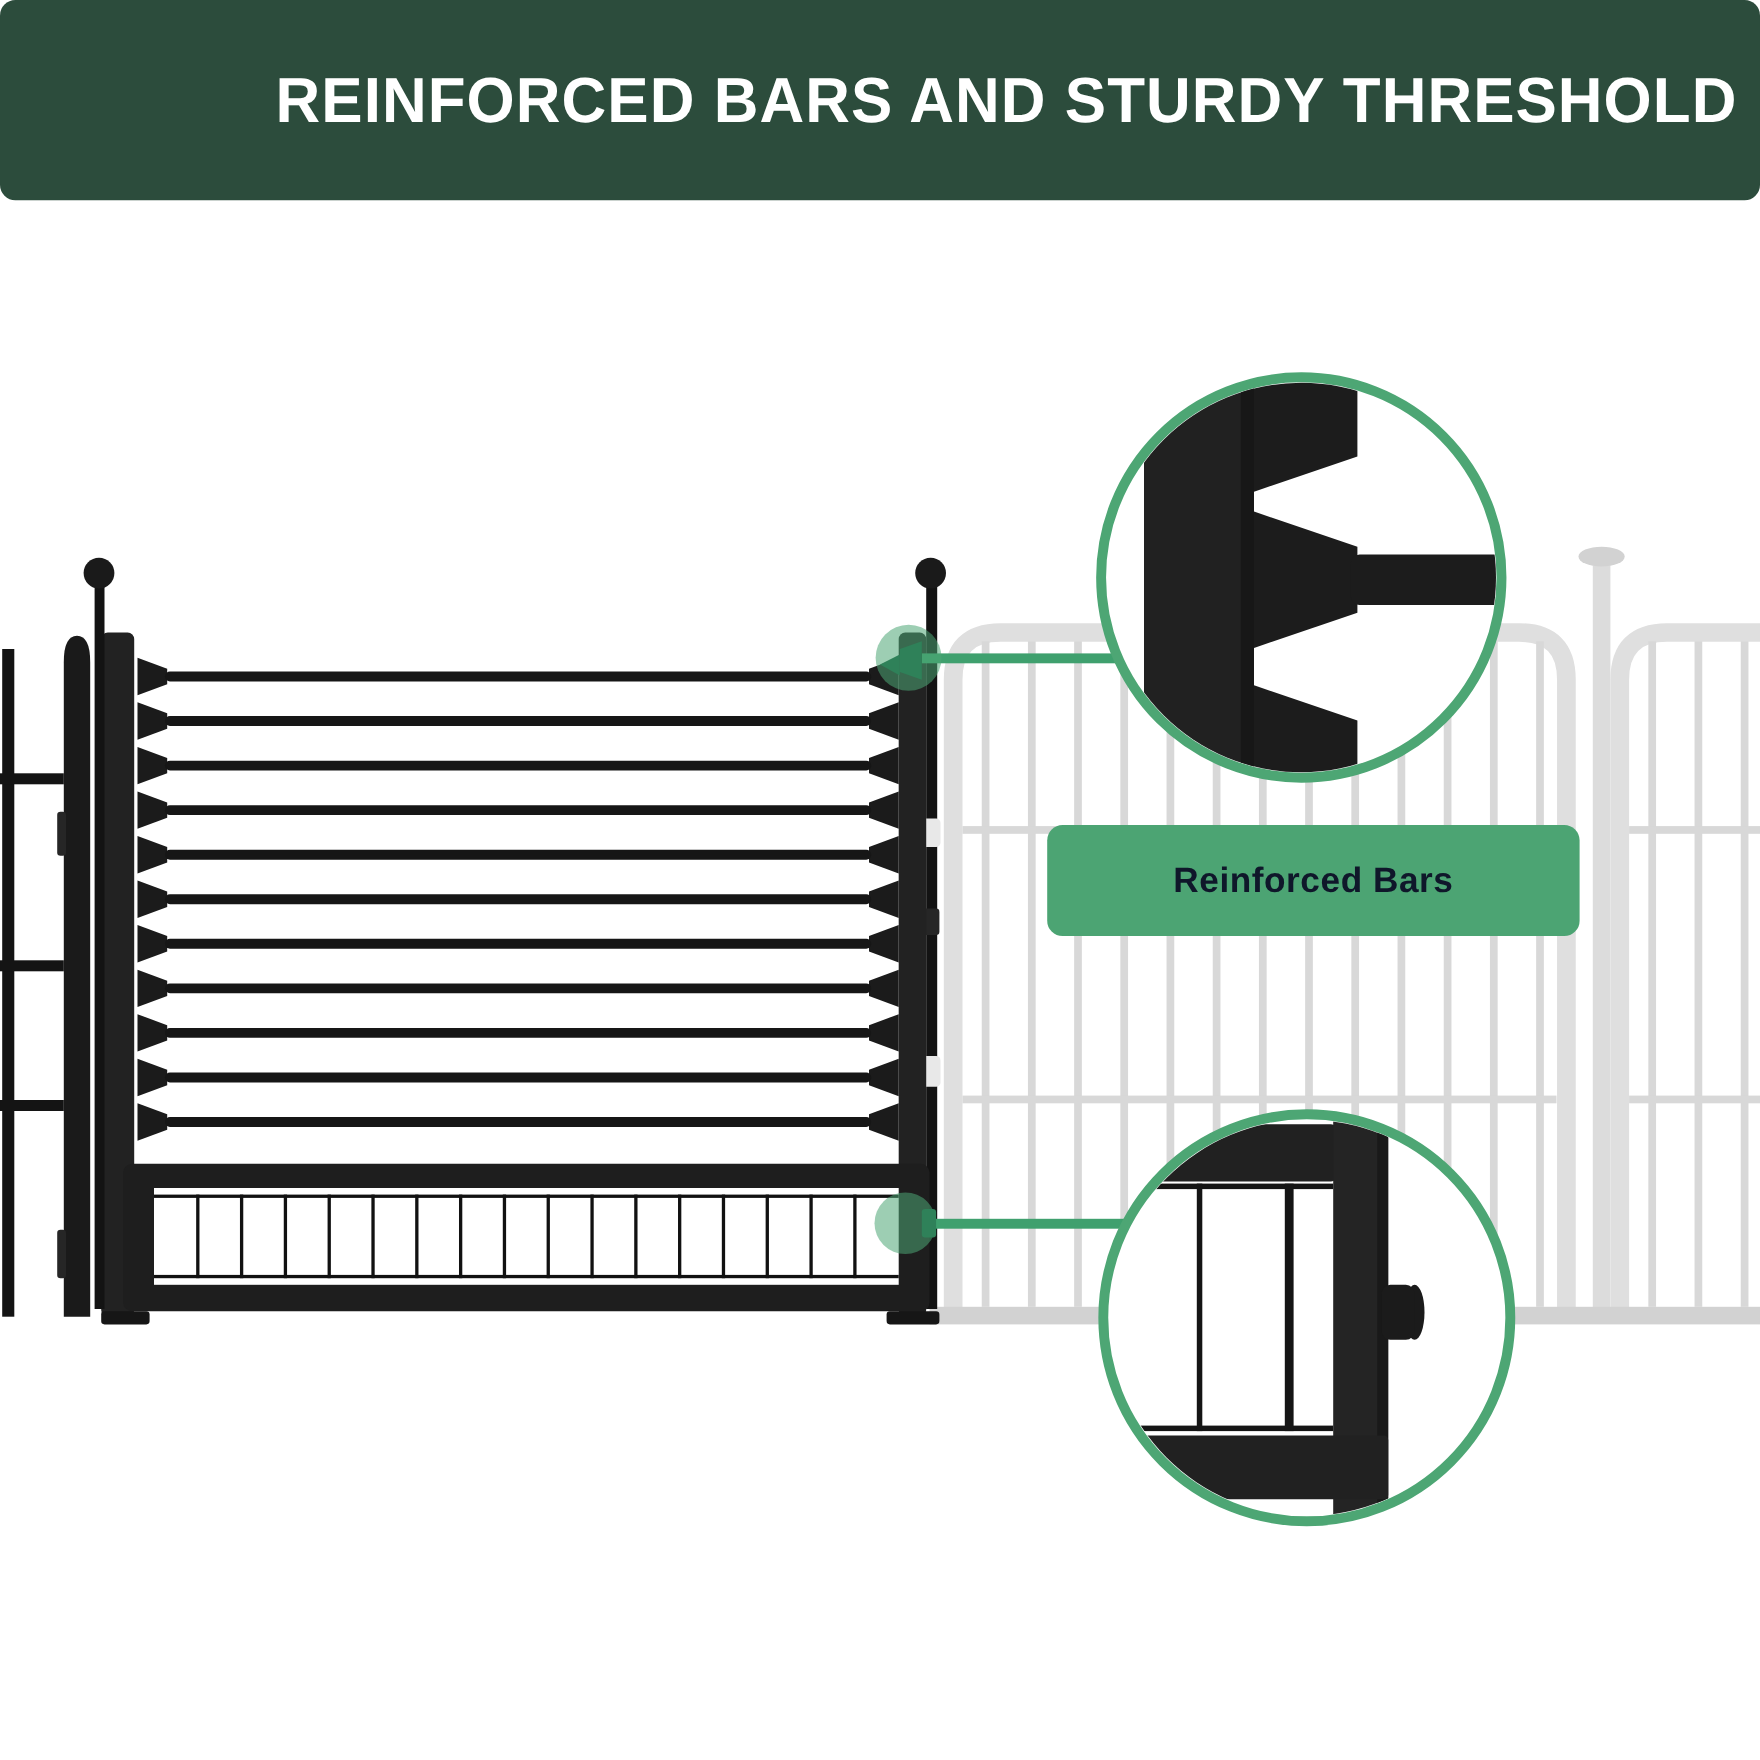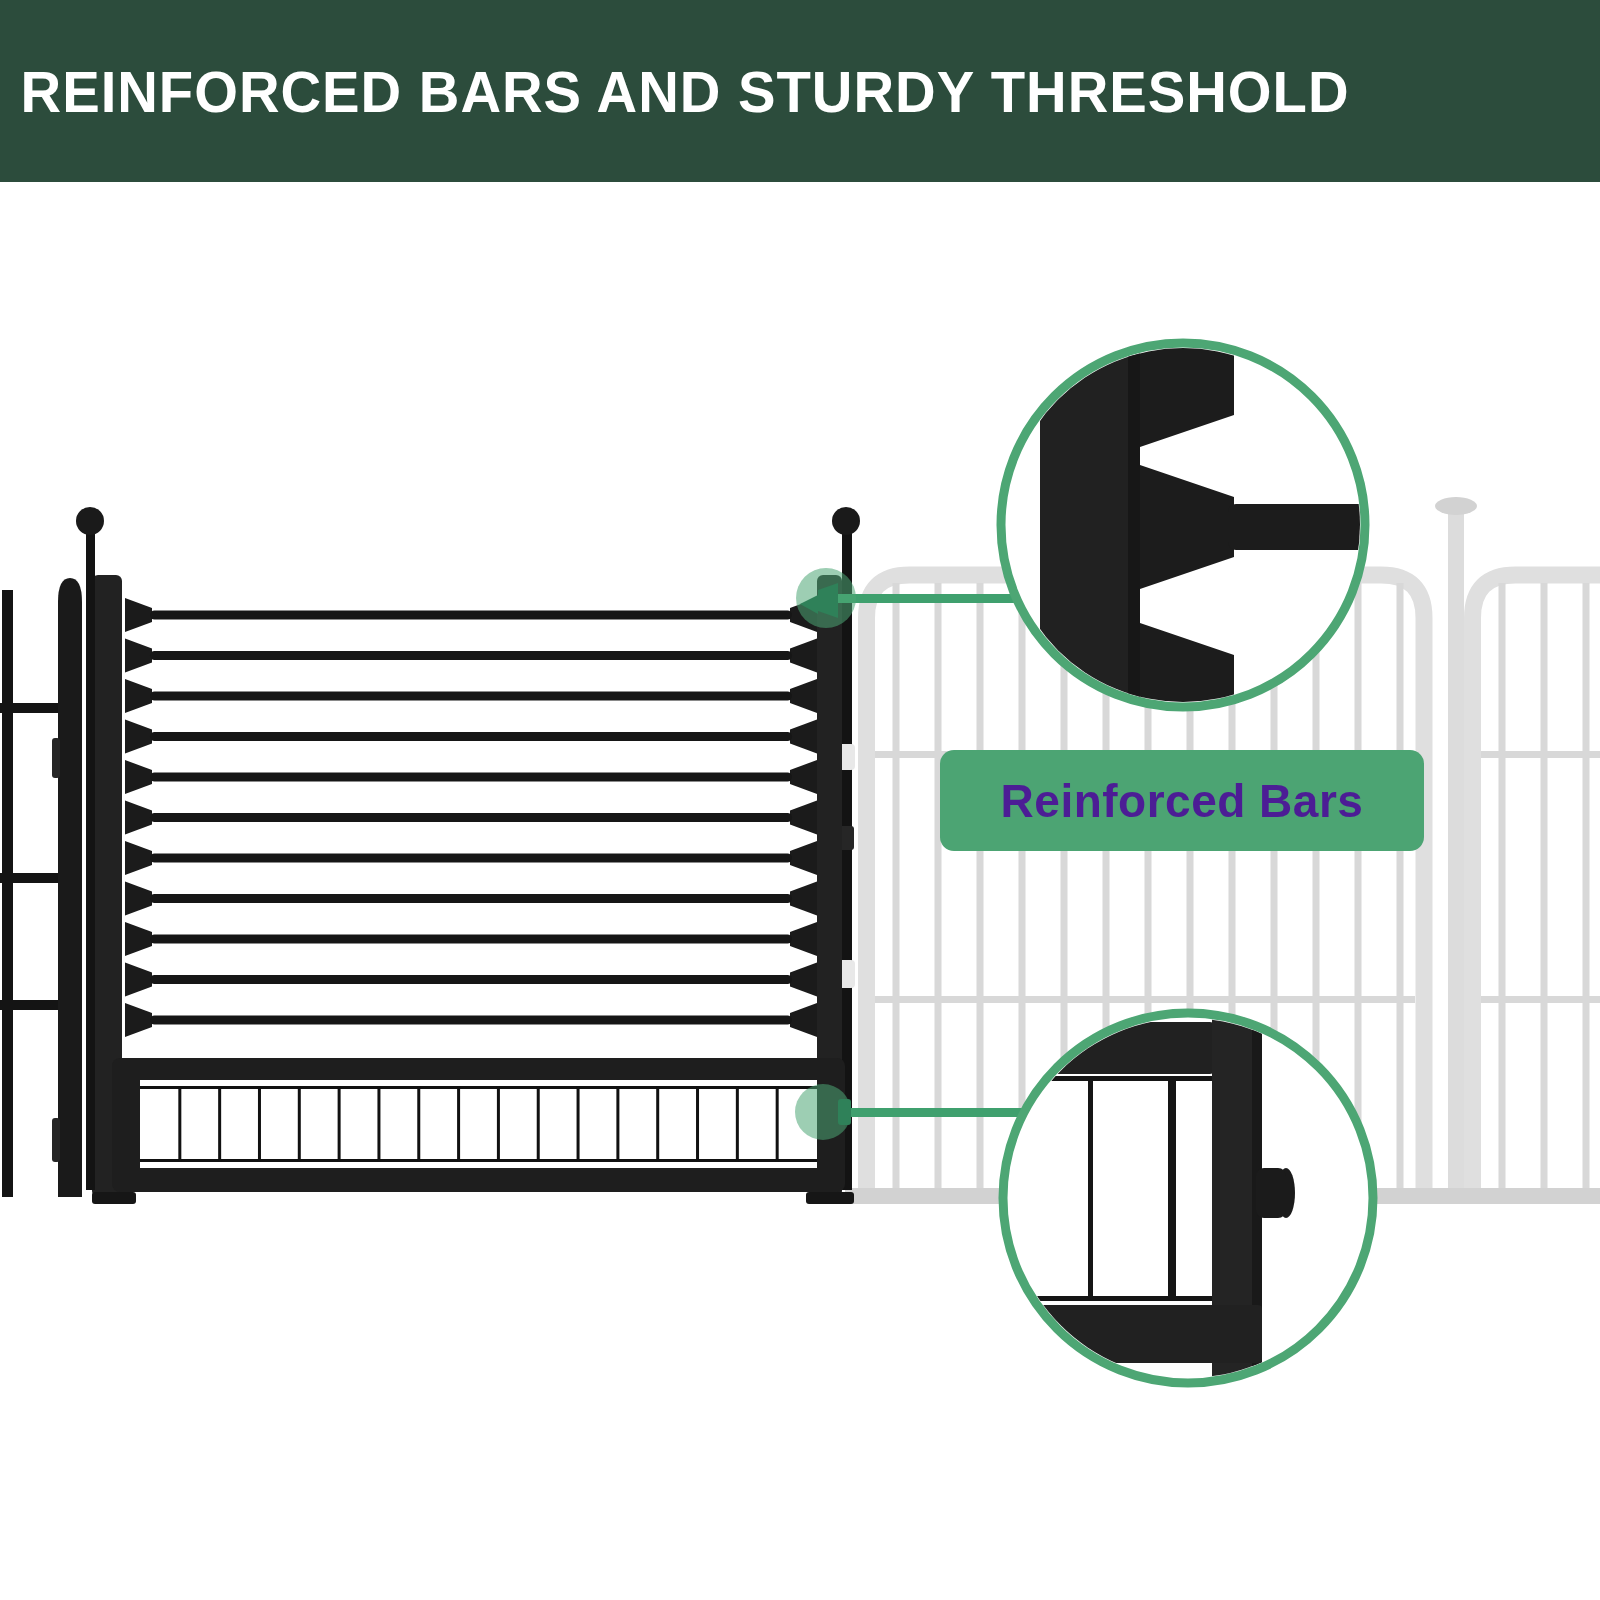"REINFORCED BARS AND STURDY THRESHOLD" .banner { border-radius: none -> 14px; justify-content: flex-start -> flex-end }
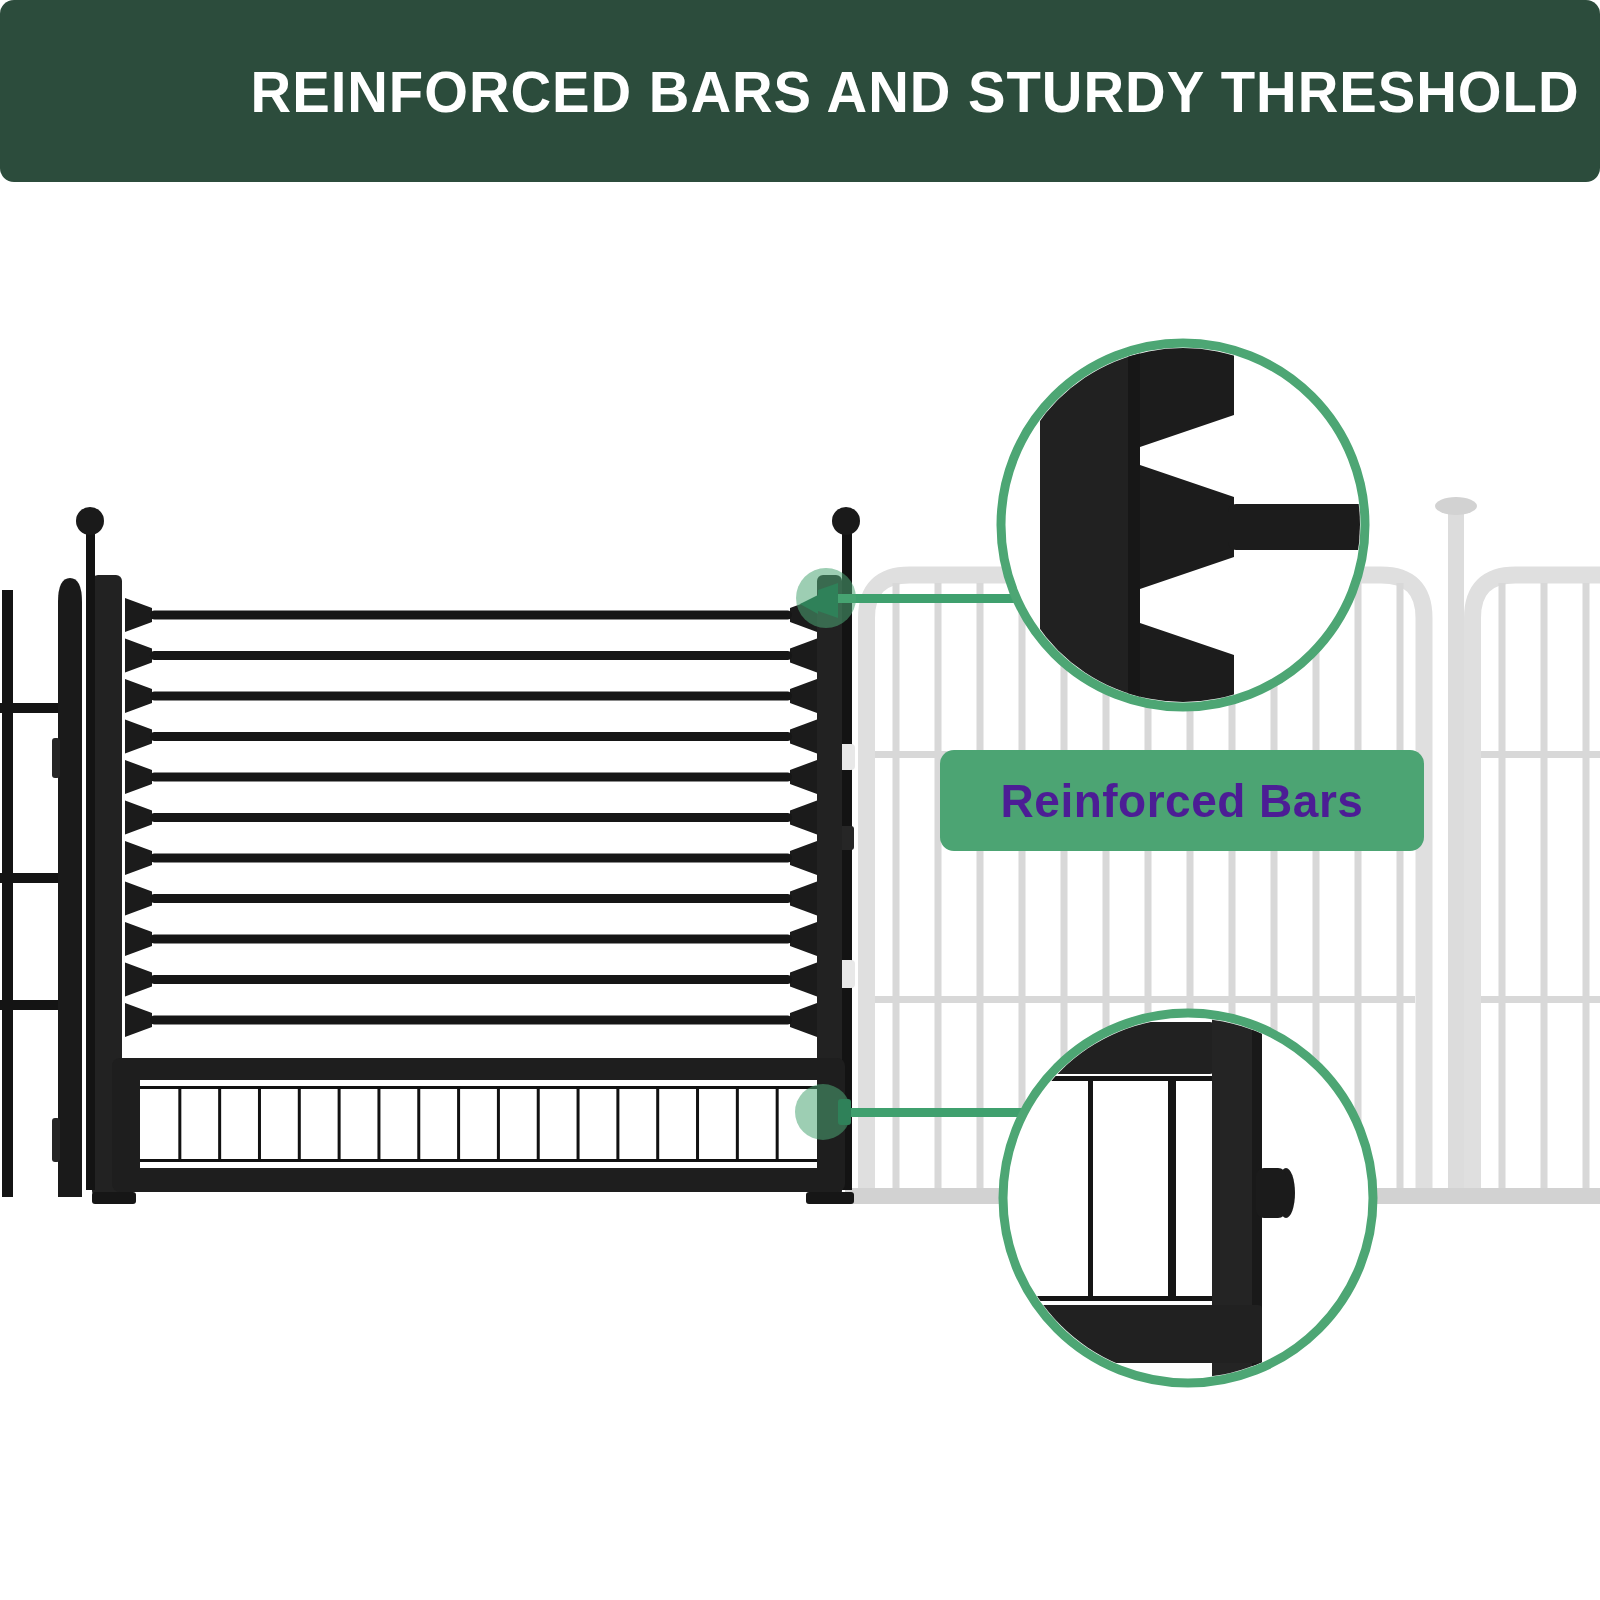"Reinforced Bars" .callout-label { color: #4c1d95 -> #0f172a; font-size: 46px -> 32px; margin-left: none -> 12px }
